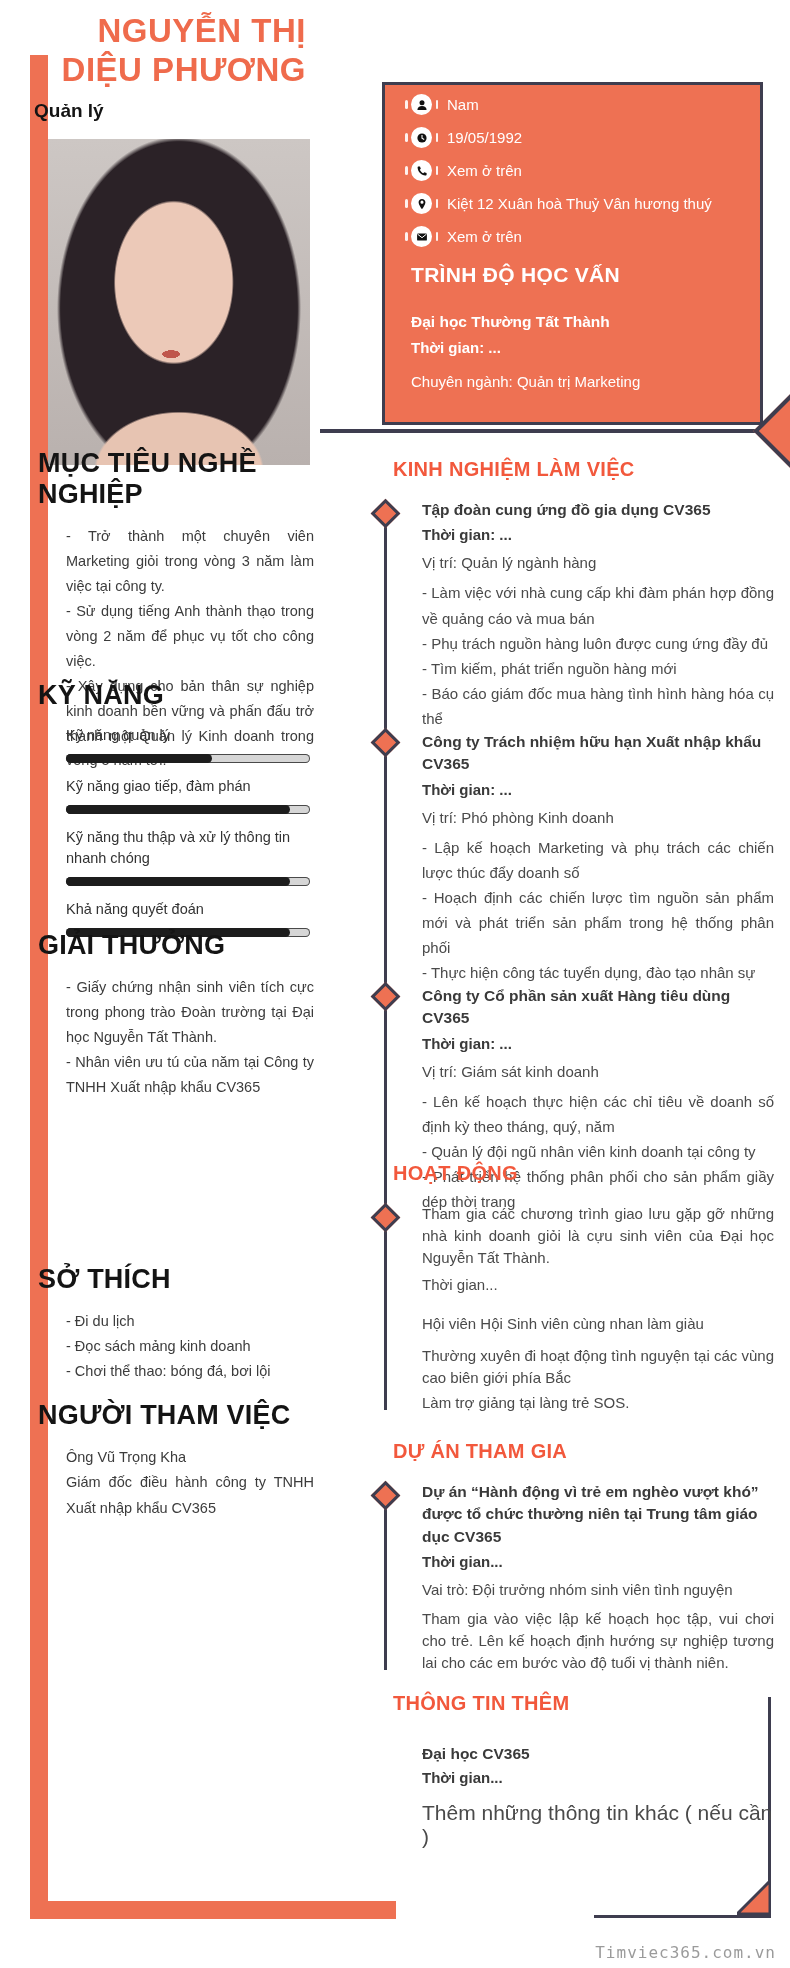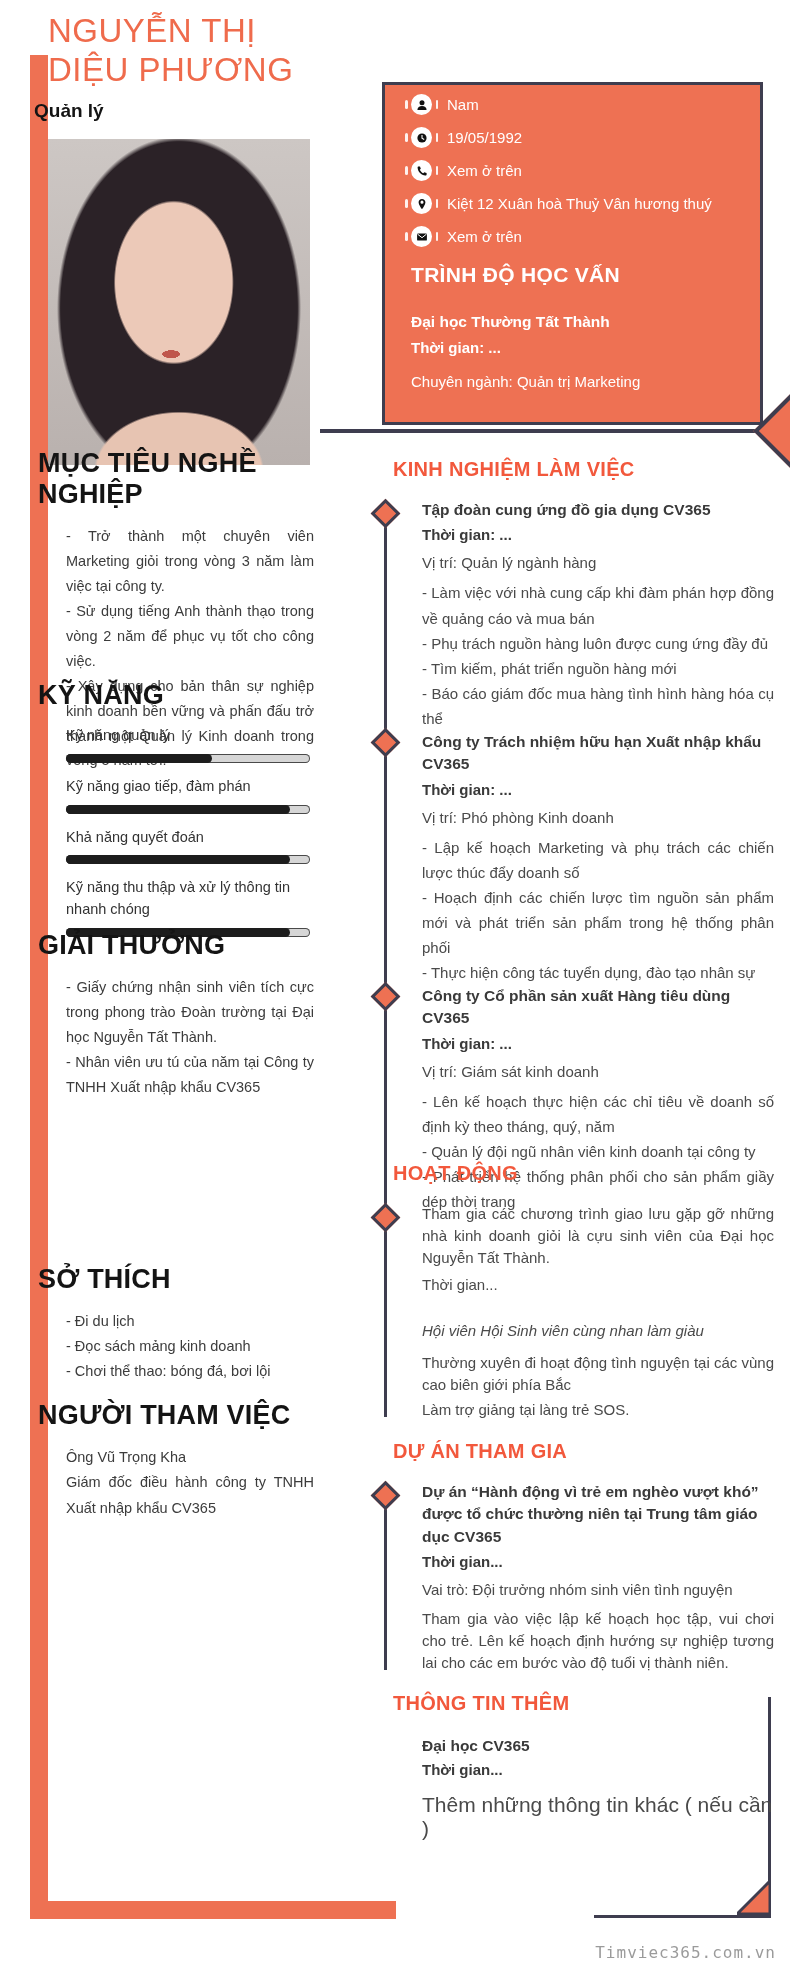"NGUYỄN THỊ DIỆU PHƯƠNG" .name { font-weight: normal -> bold; left: 48px -> 34px; text-align: left -> right }
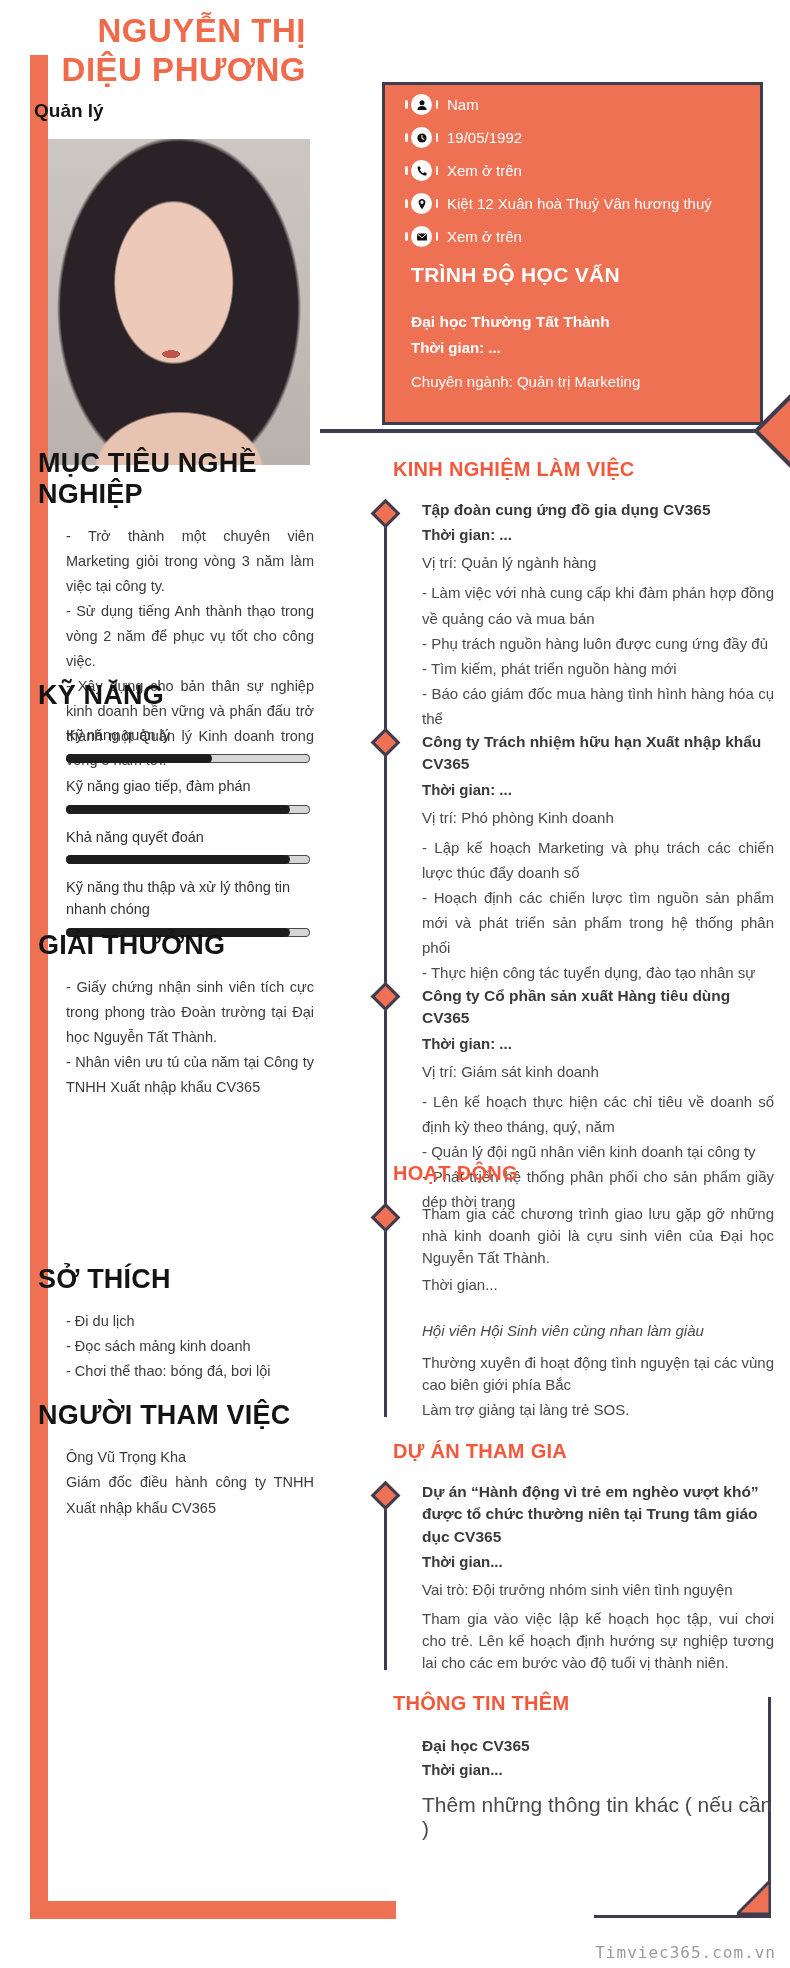"Khả năng quyết đoán" div.skill { order: before "Kỹ năng thu thập và" -> after "Kỹ năng thu thập và" }
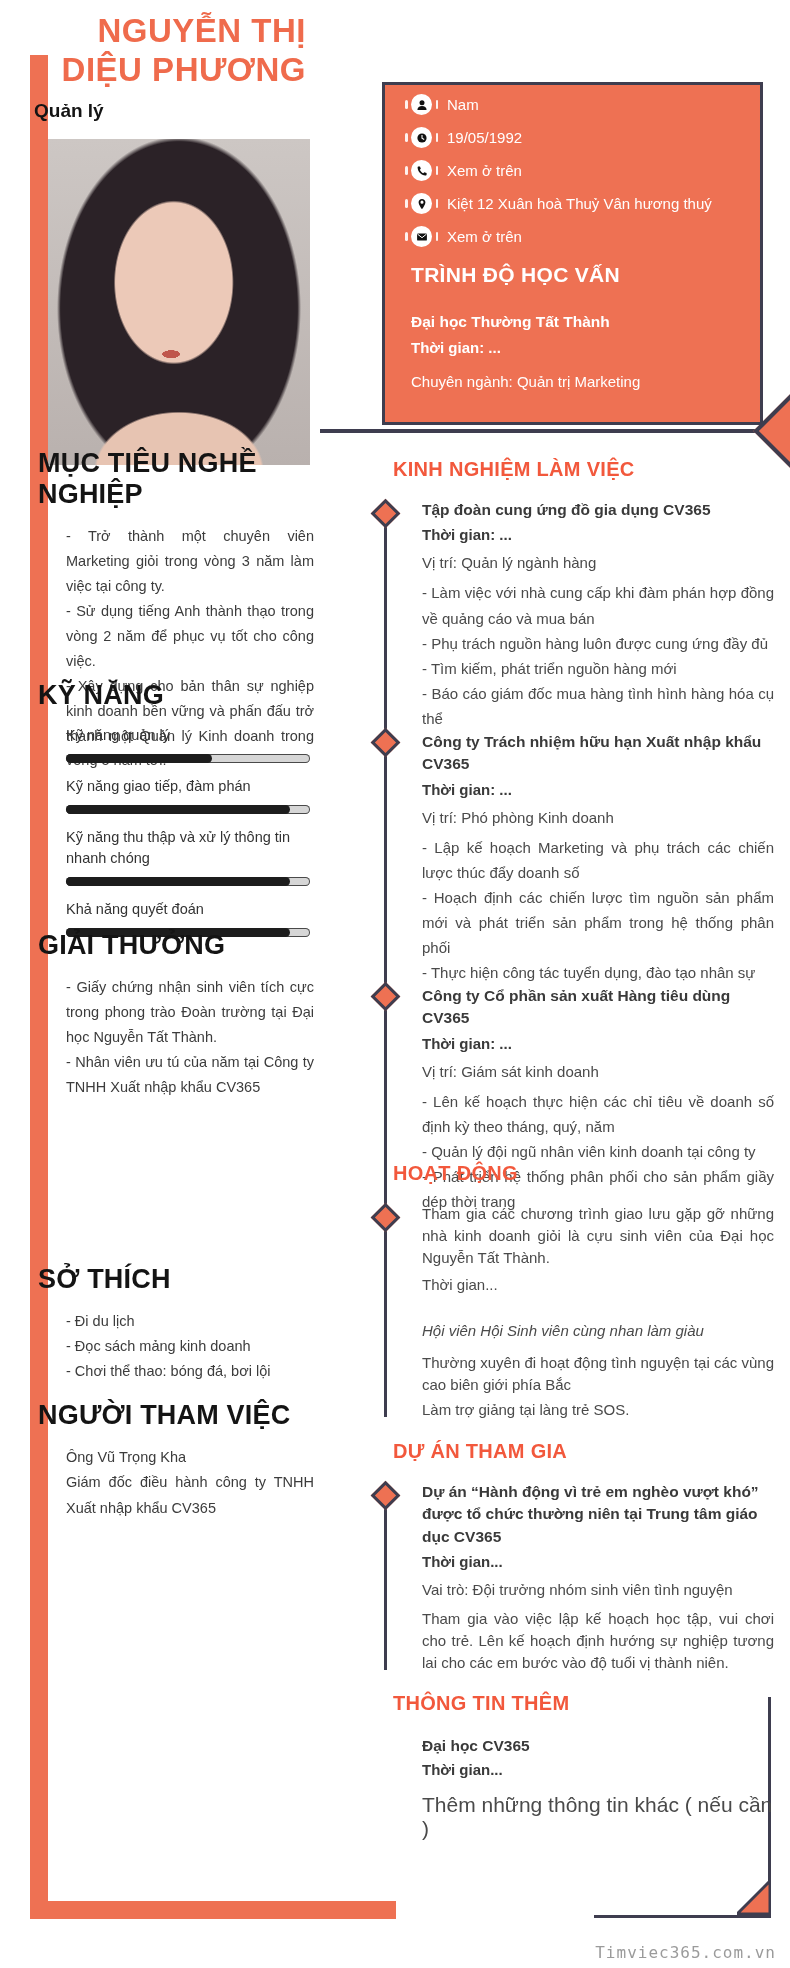"Hội viên Hội Sinh viên" .para.gap { font-style: italic -> none; margin-top: 24px -> 17px }
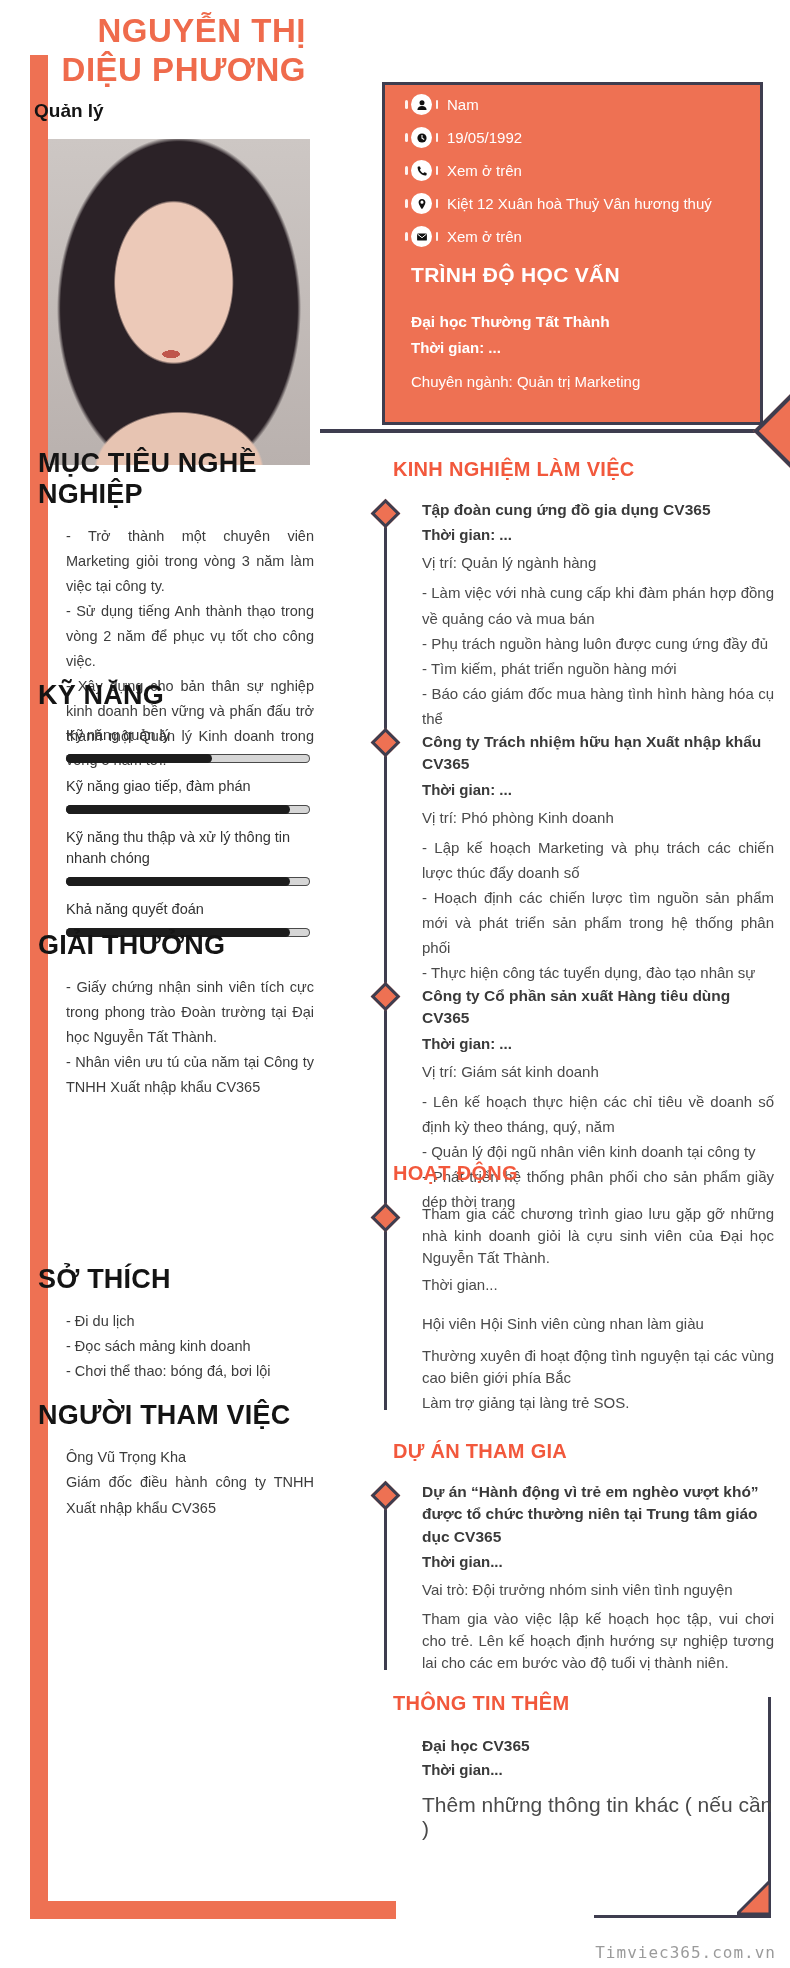"Đại học CV365" div.add-org { margin-top: 22px -> 30px }
